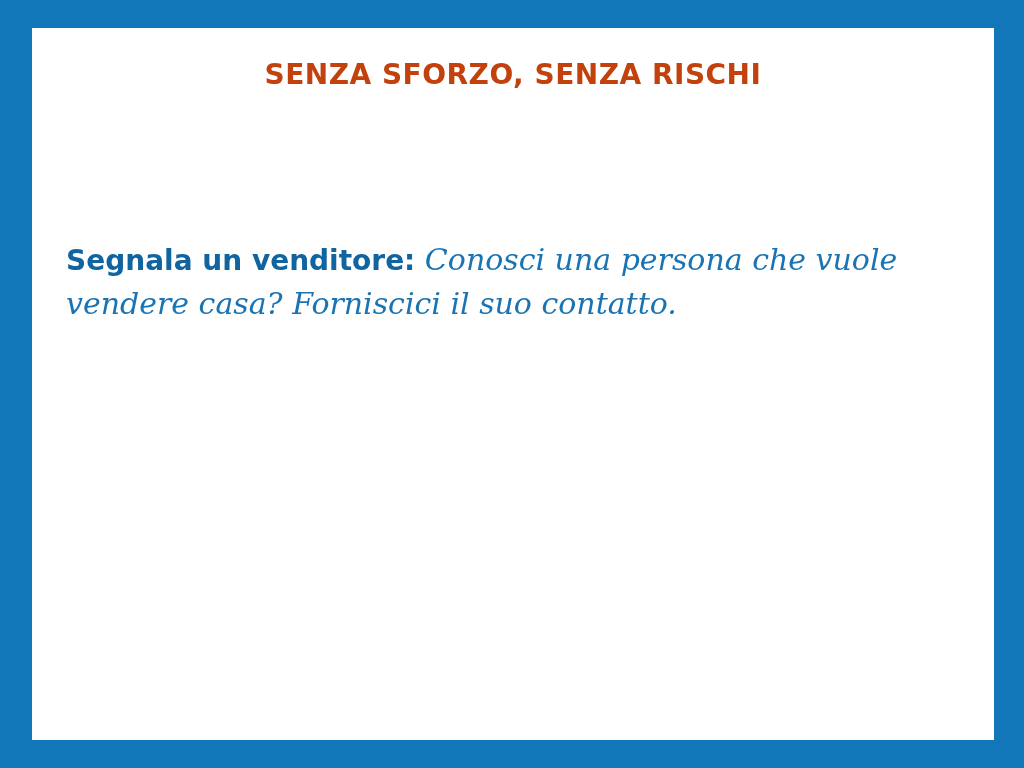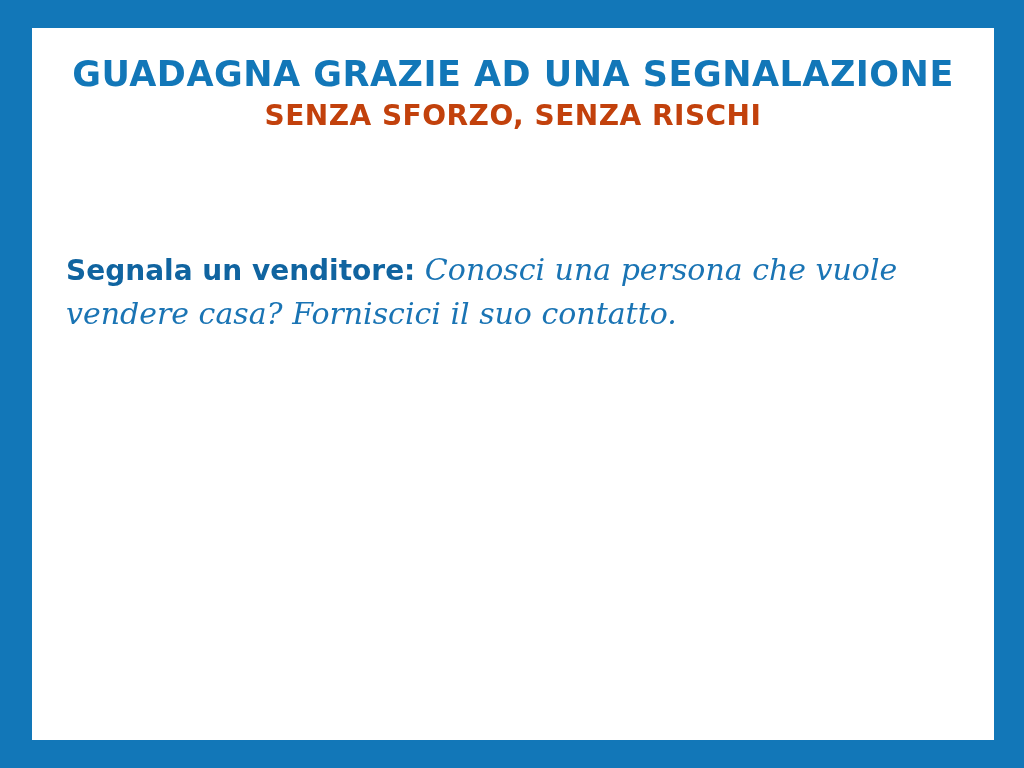"GUADAGNA GRAZIE AD UNA SEGNALAZIONE" div.title-line-1 { html: <div>GUADAGNA GRAZIE AD UNA SEGNALAZIONE</div> -> none }
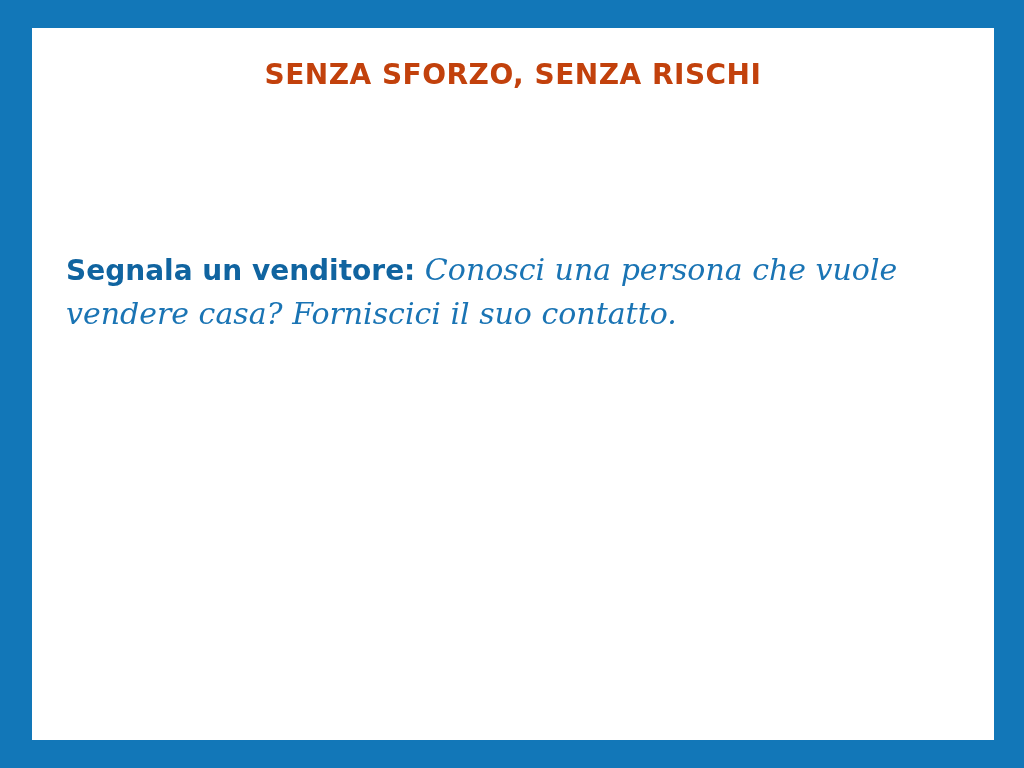"Segnala un venditore: Conosci una" .para { margin: 12px 0 42px 0 -> 2px 0 42px 0 }
